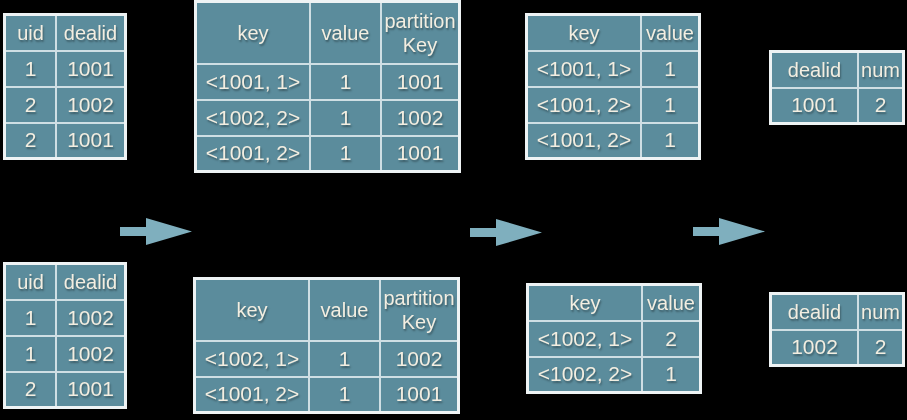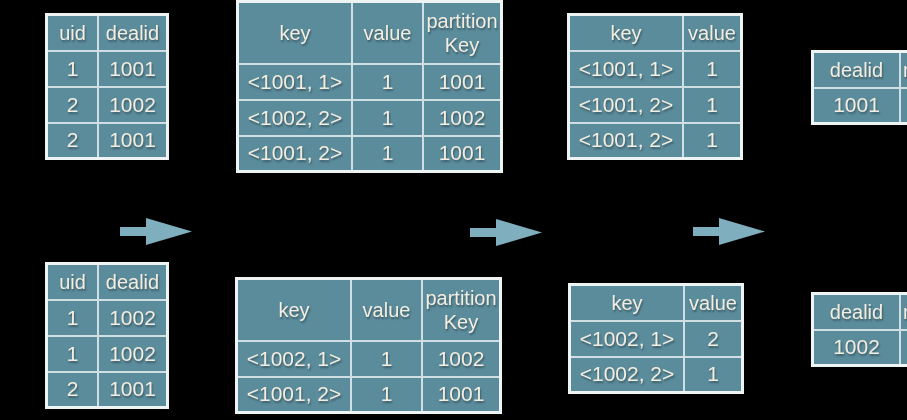"uid" .dtable { margin-left: 42px -> none }
